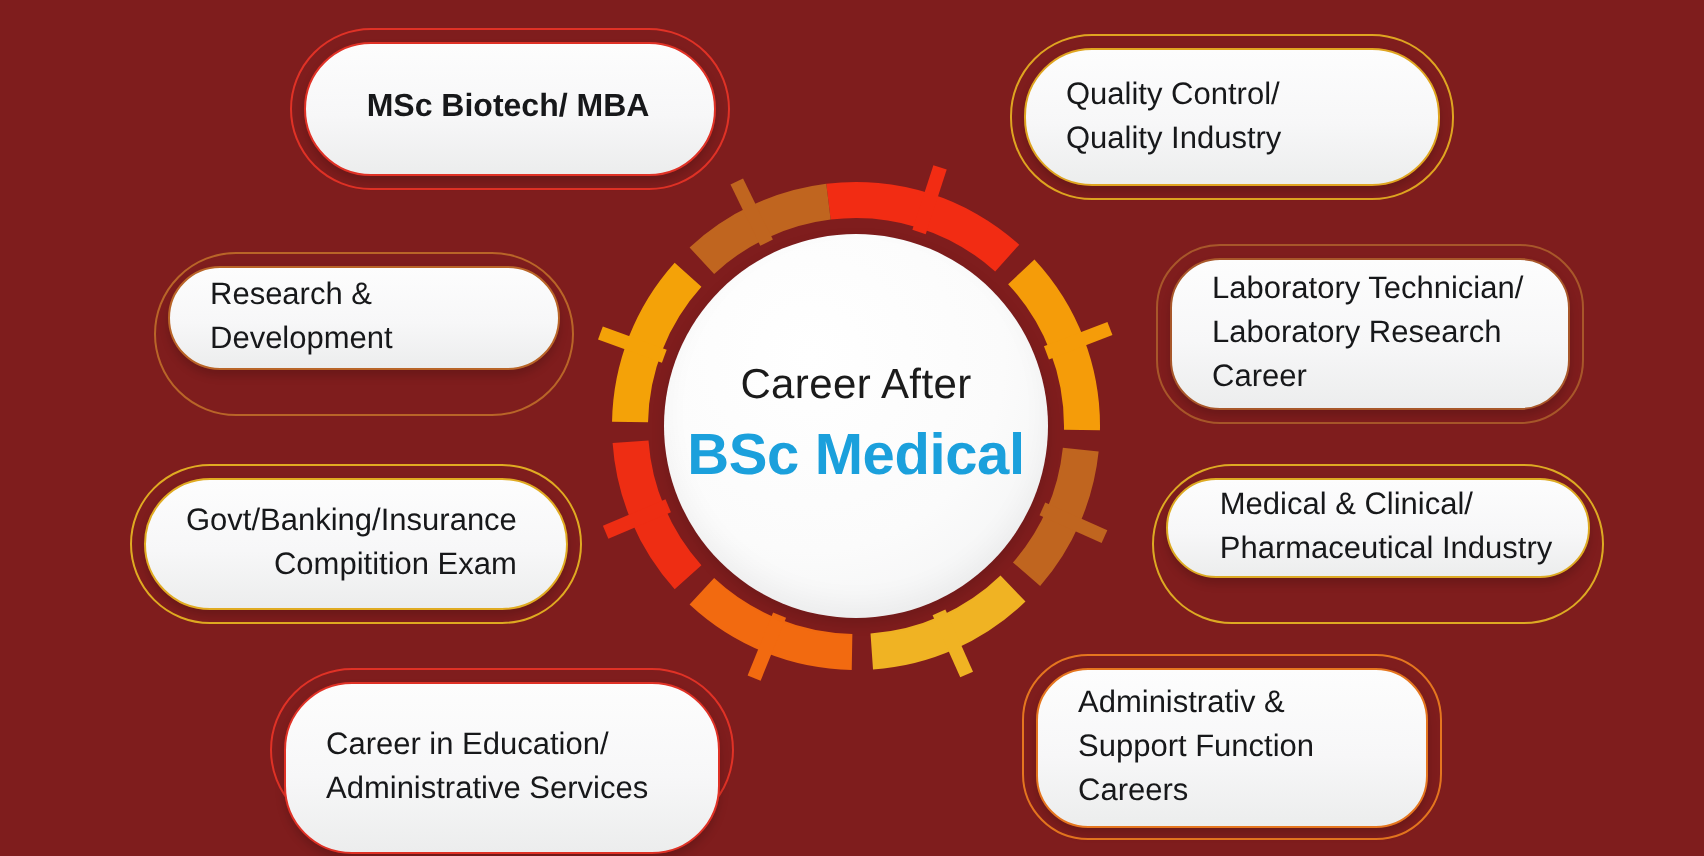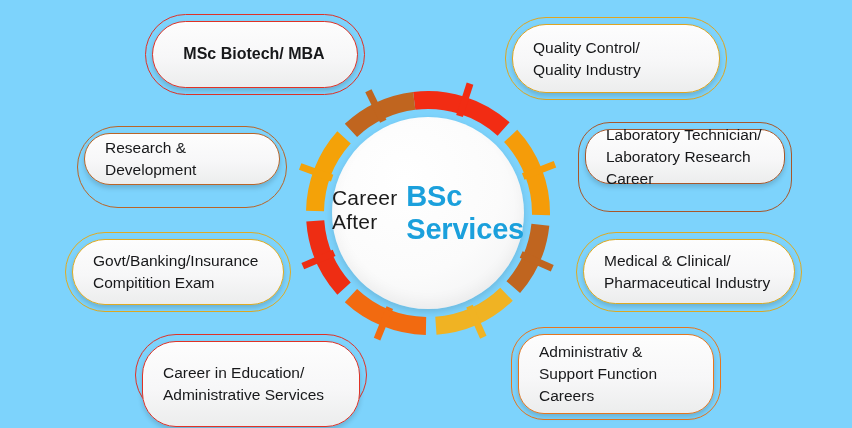"MSc Biotech/ MBA" #stage { background: #7dd3fc -> #7f1d1d }
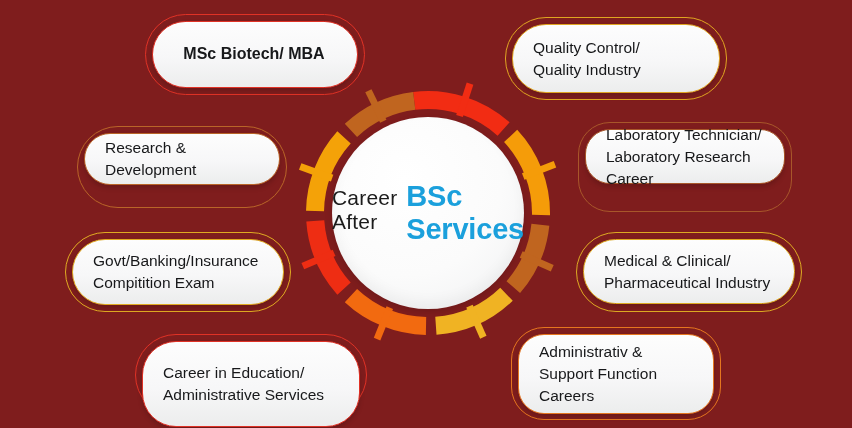"Laboratory Technician/" div.node { height: 55px -> 76px }
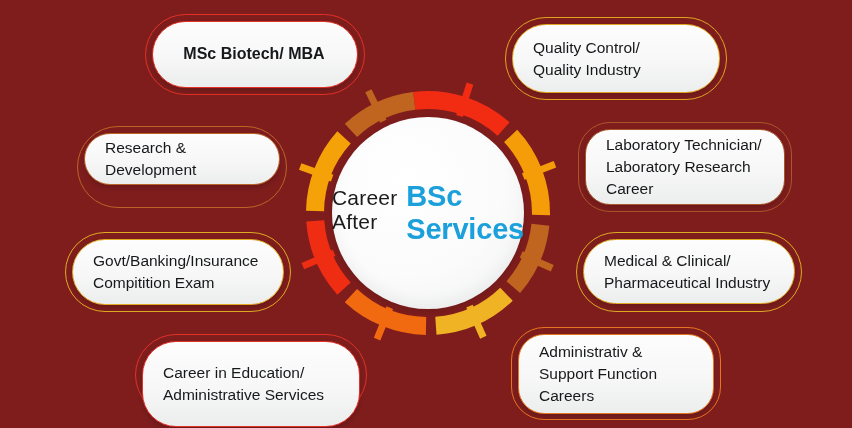"Career After" .hub { flex-direction: row -> column }
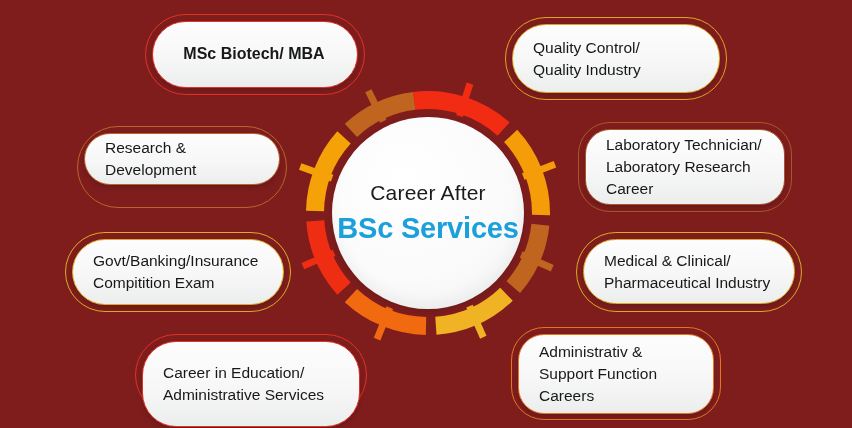"BSc Services" div.hub-line2 { text: Services -> Medical }
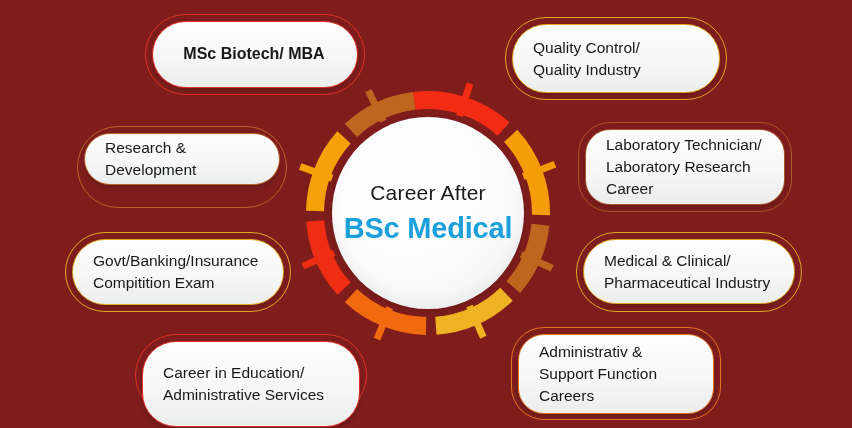"Govt/Banking/Insurance" div.node { text-align: none -> right }
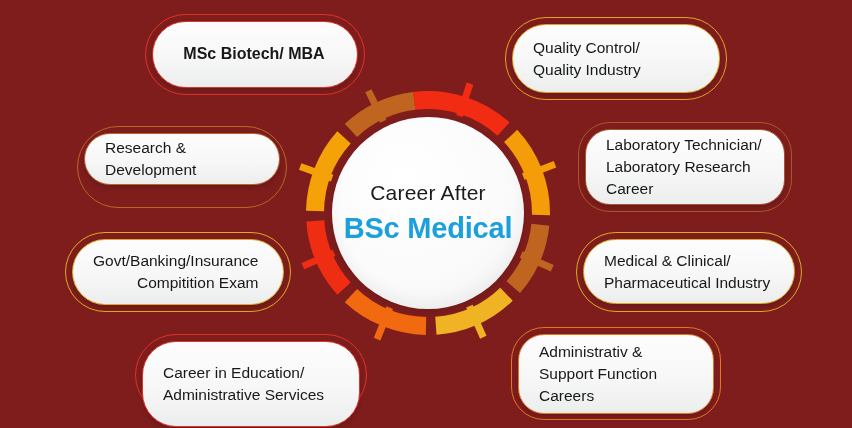"Medical & Clinical/" div.node { height: 65px -> 50px; justify-content: none -> center }
